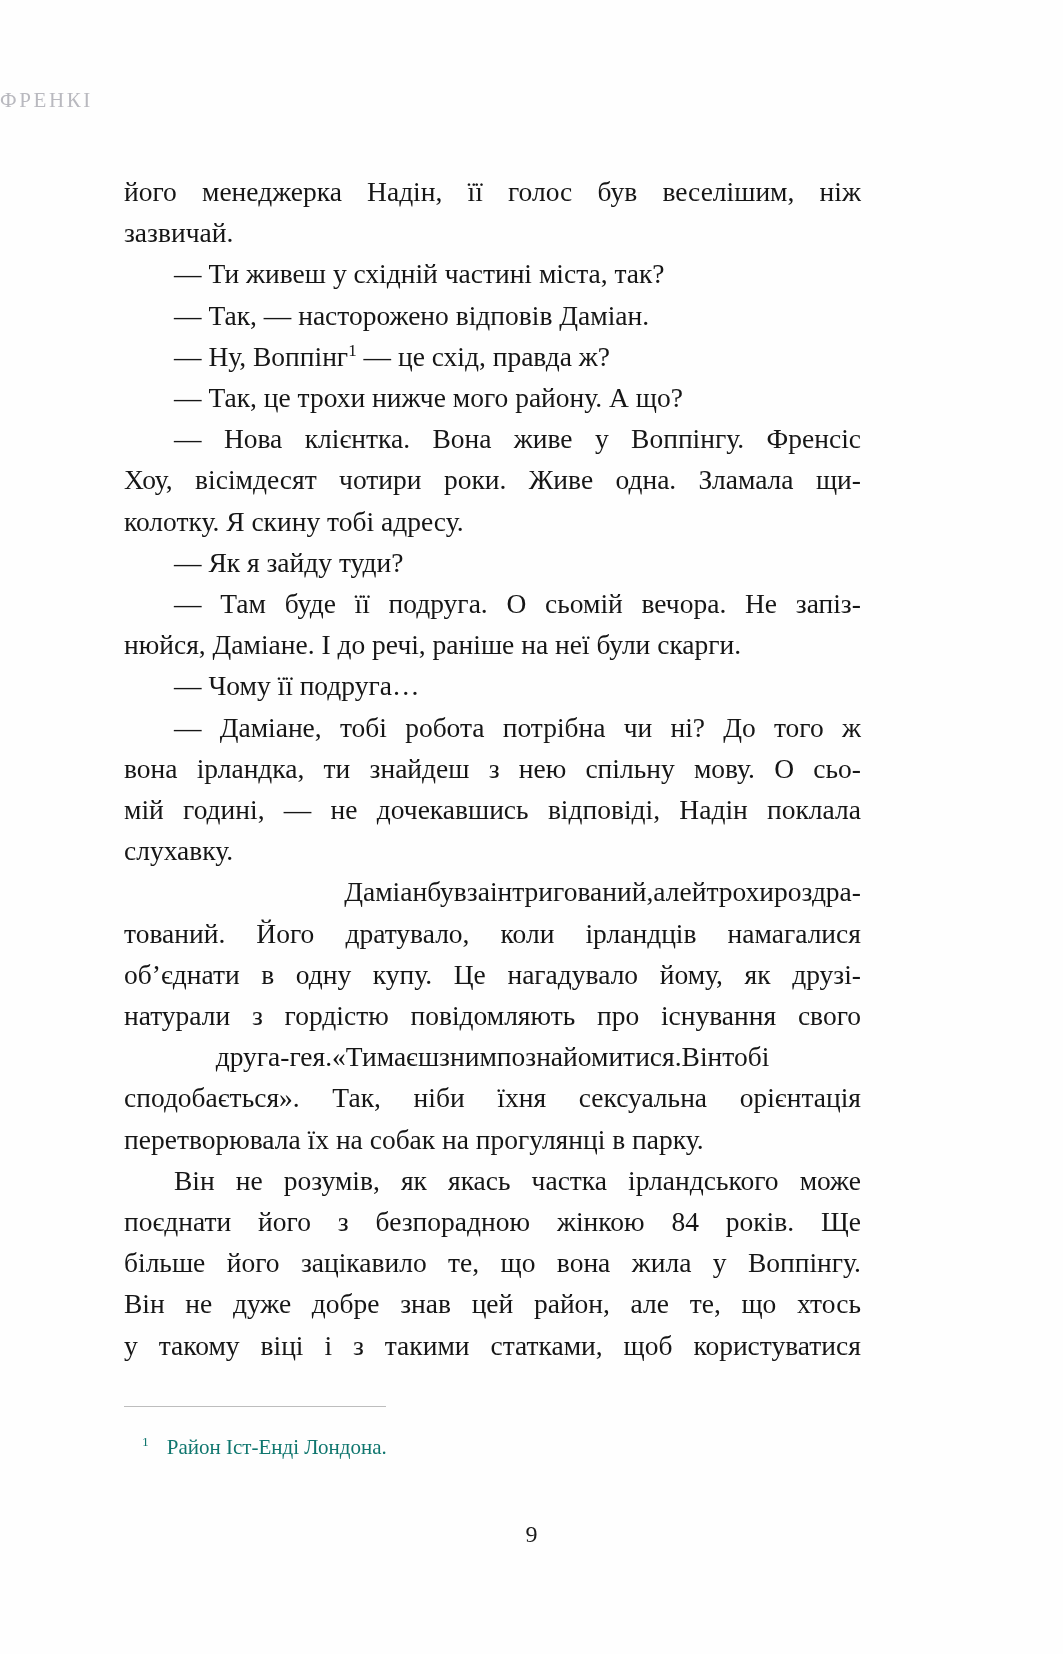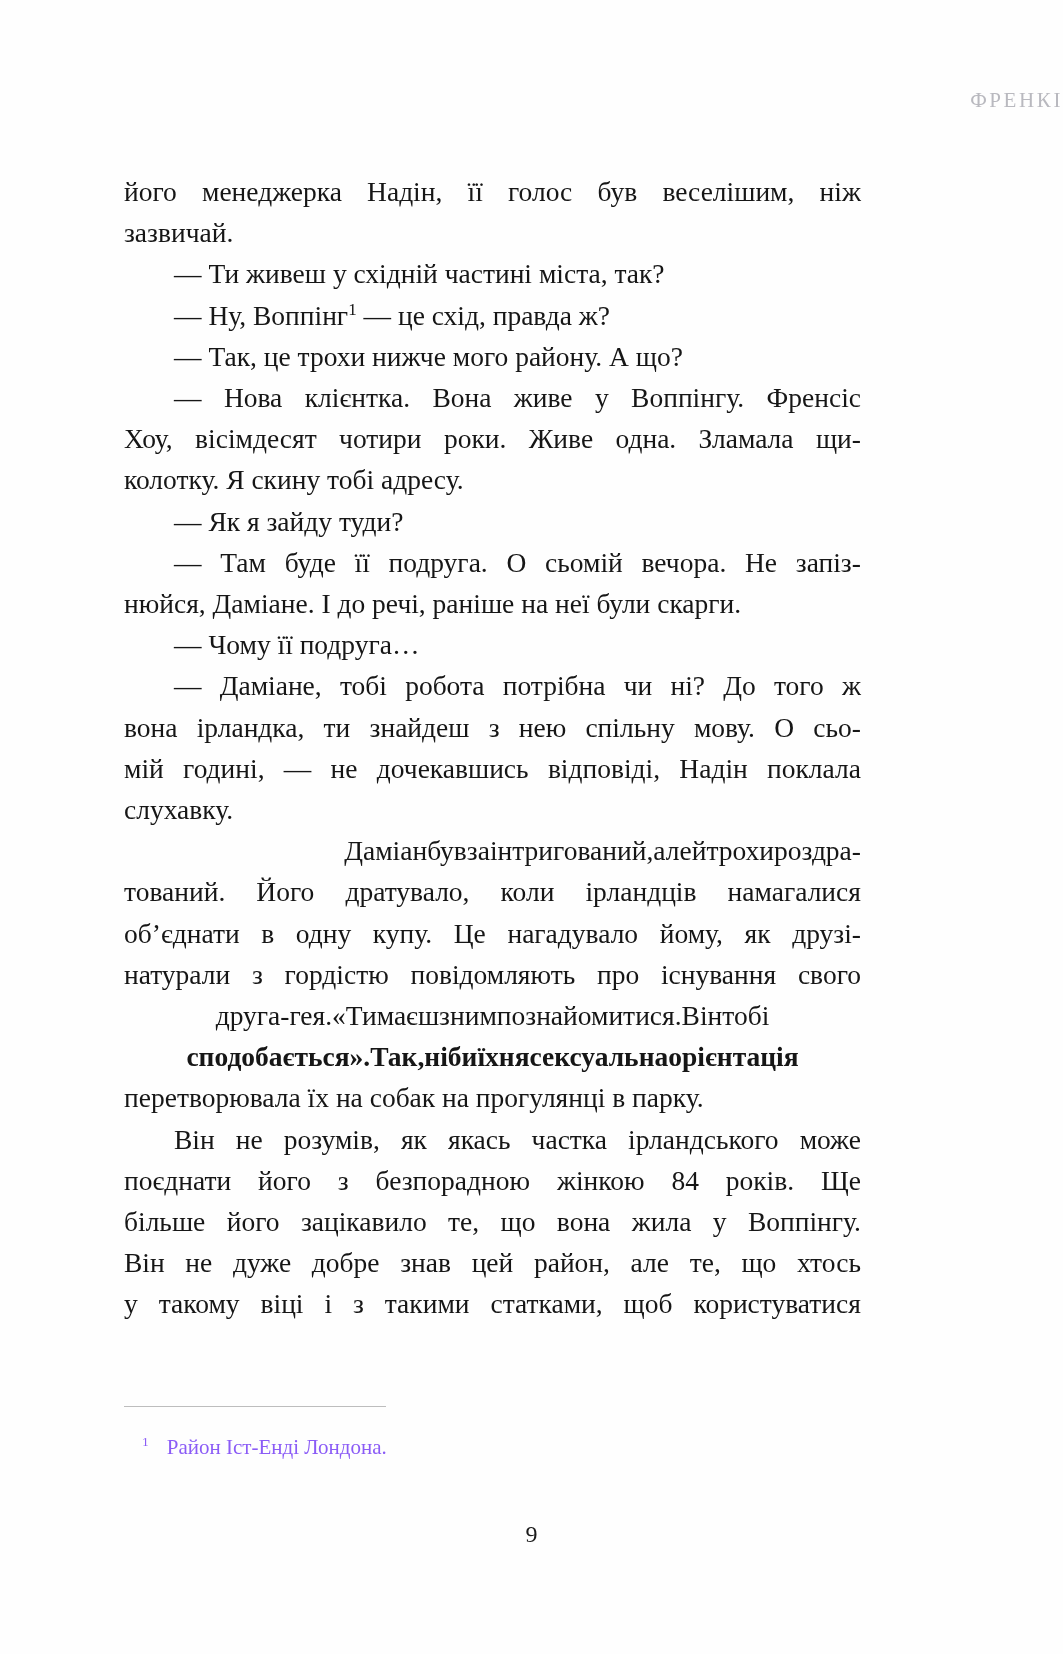"ФРЕНКІ" .running-header { text-align: right -> left }
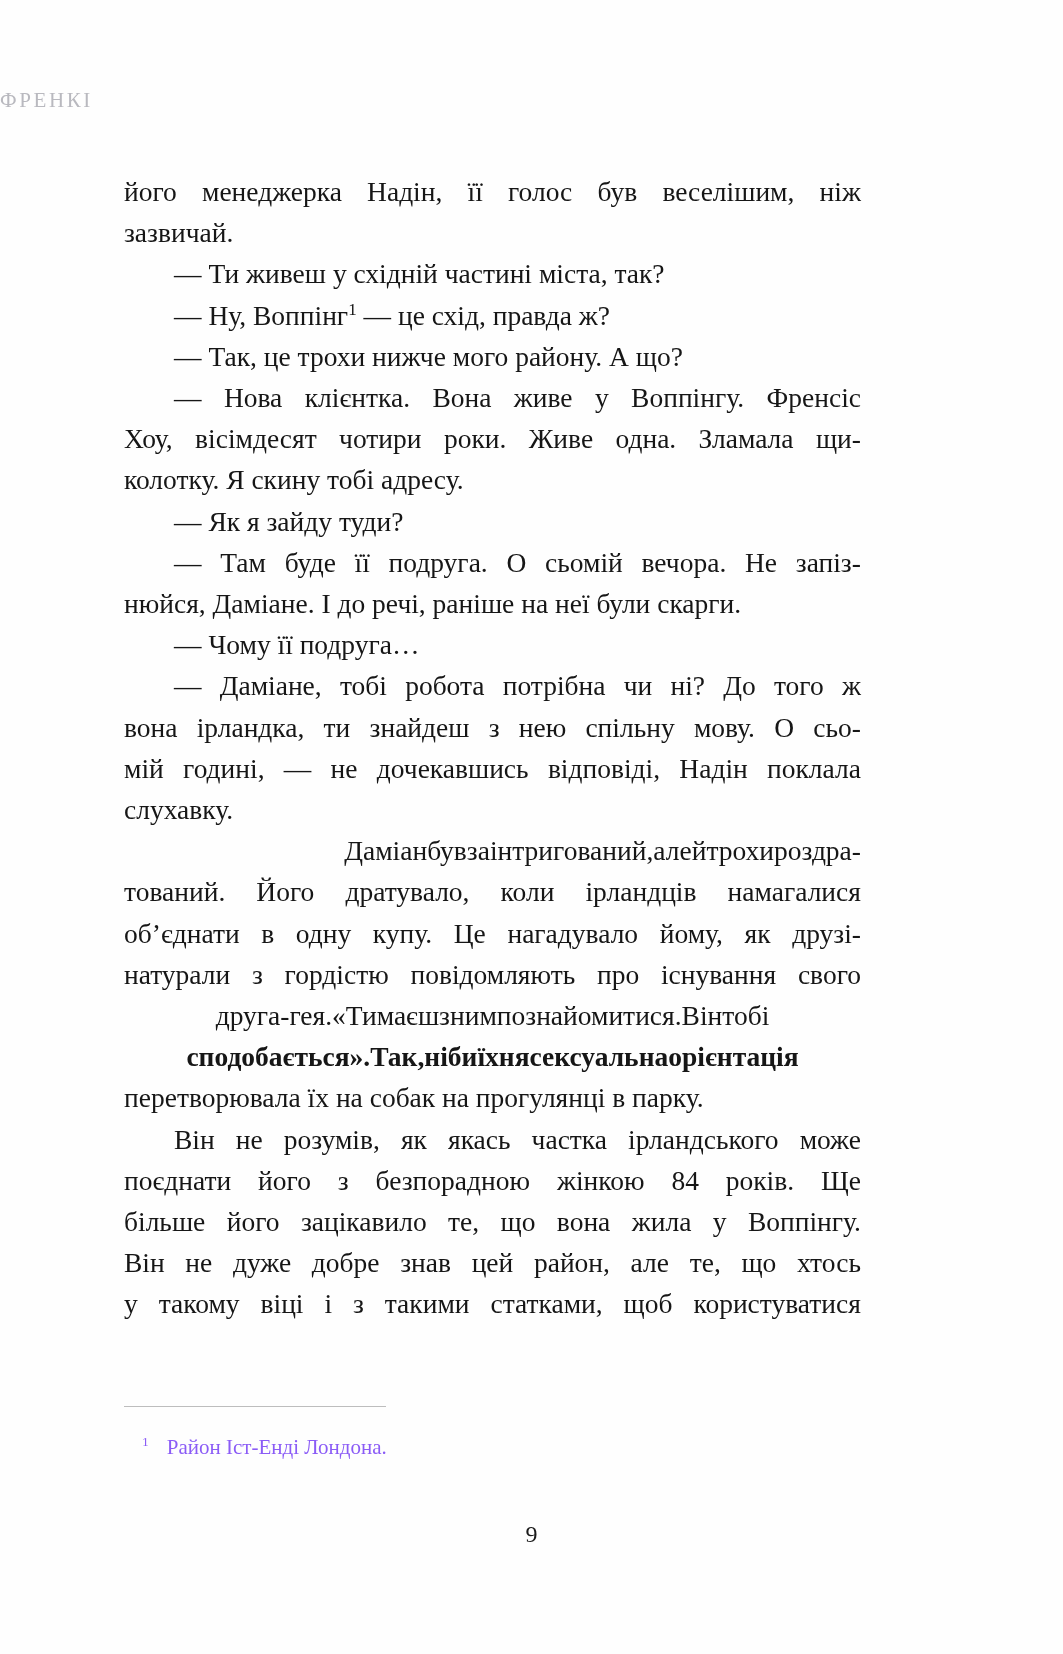"— Так, — насторожено відповів" p.para { html: none -> <p> <span><span>— Так, — насторожено відповів Даміан.</span></span> </p> }
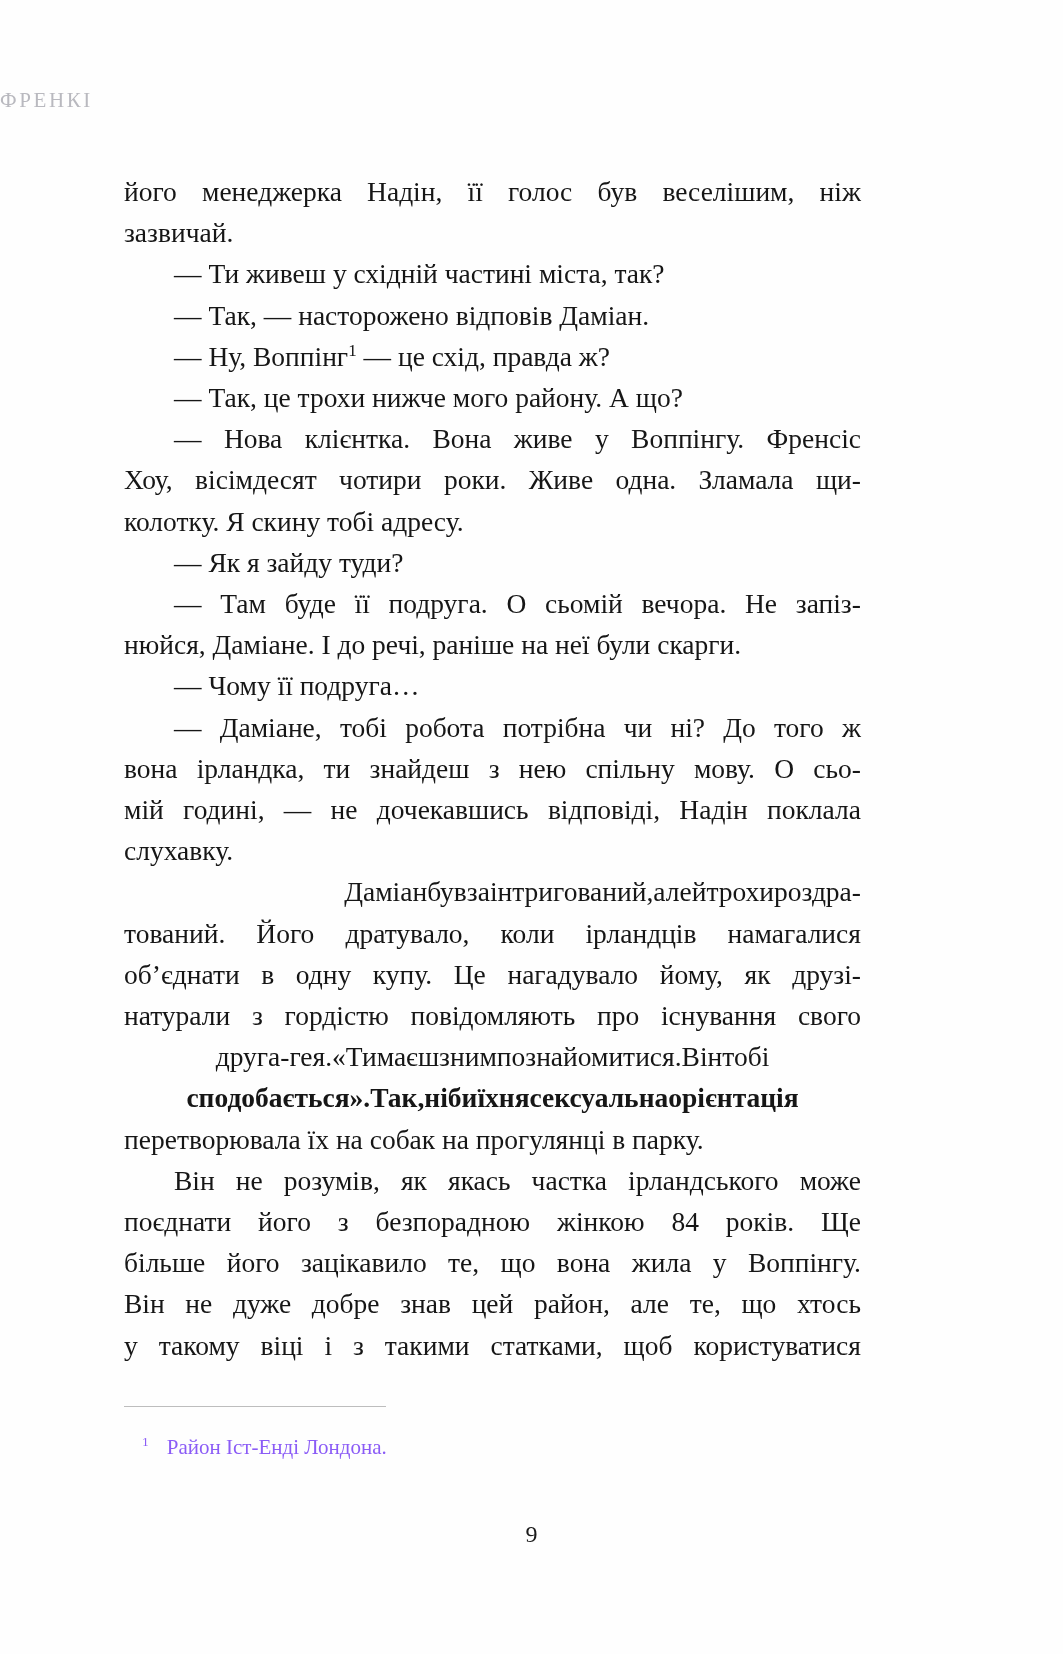"сподобається»." span.line { font-weight: bold -> none; justify-content: center -> space-between }
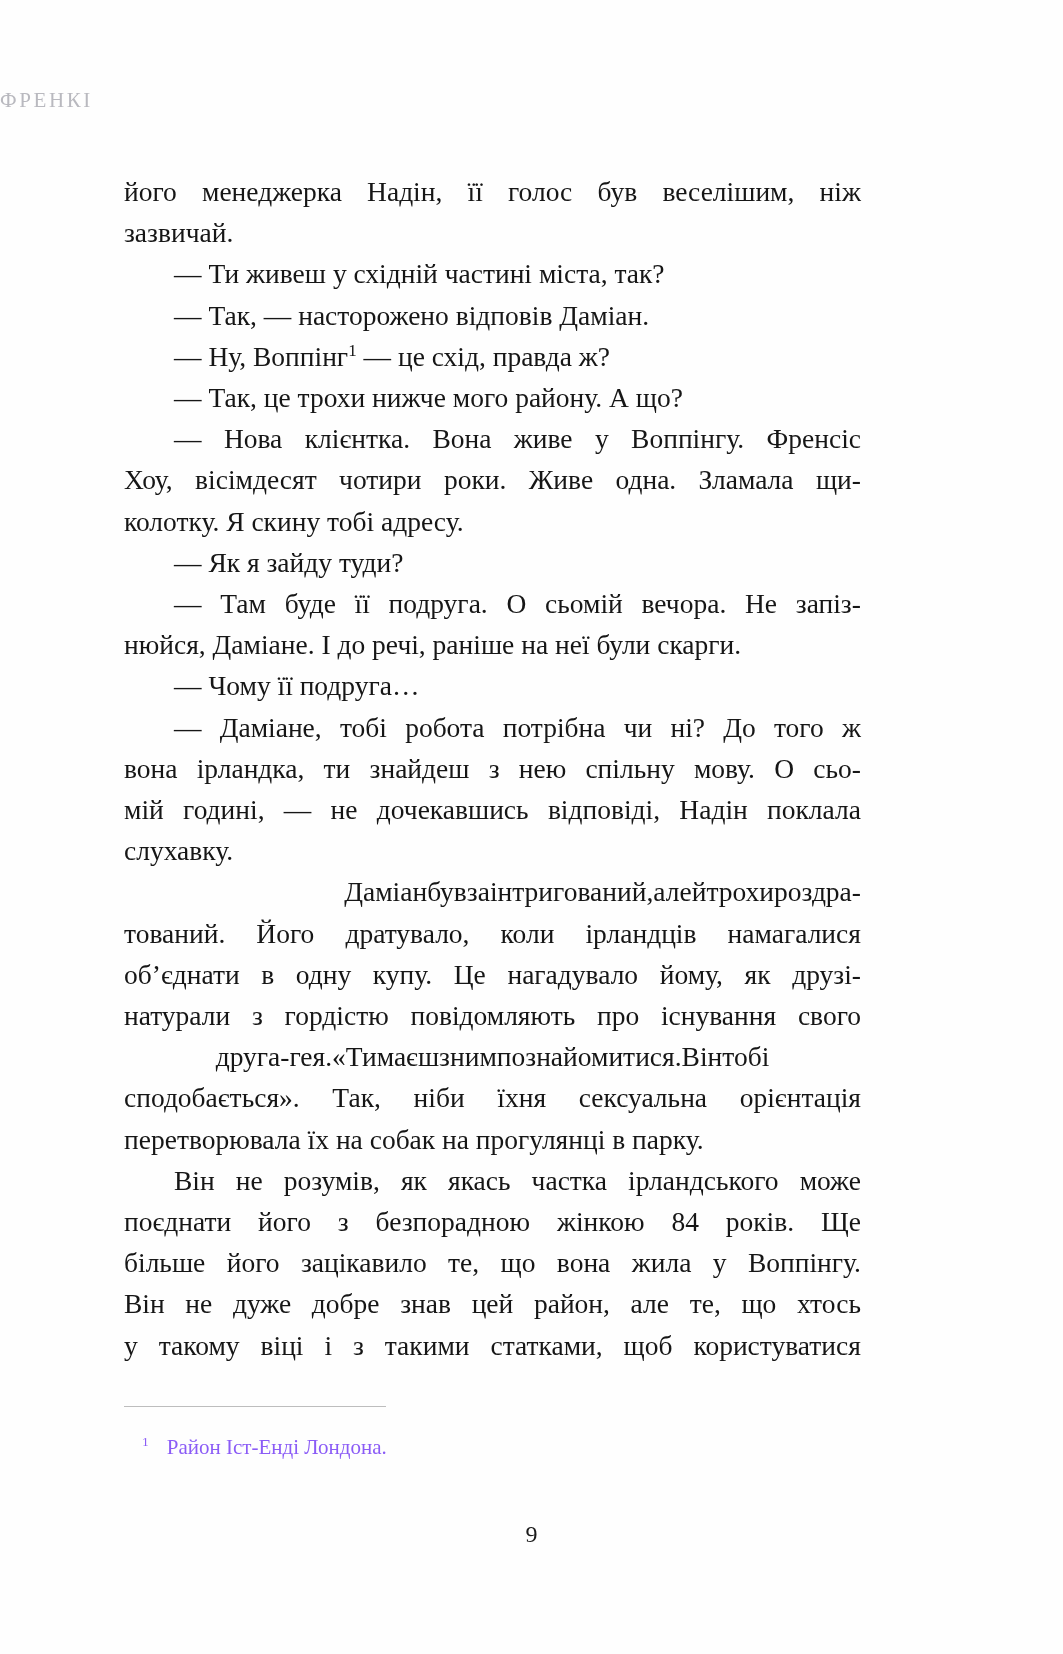"1 Район Іст-Енді Лондона." .footnote { color: #8b5cf6 -> #0f766e }
